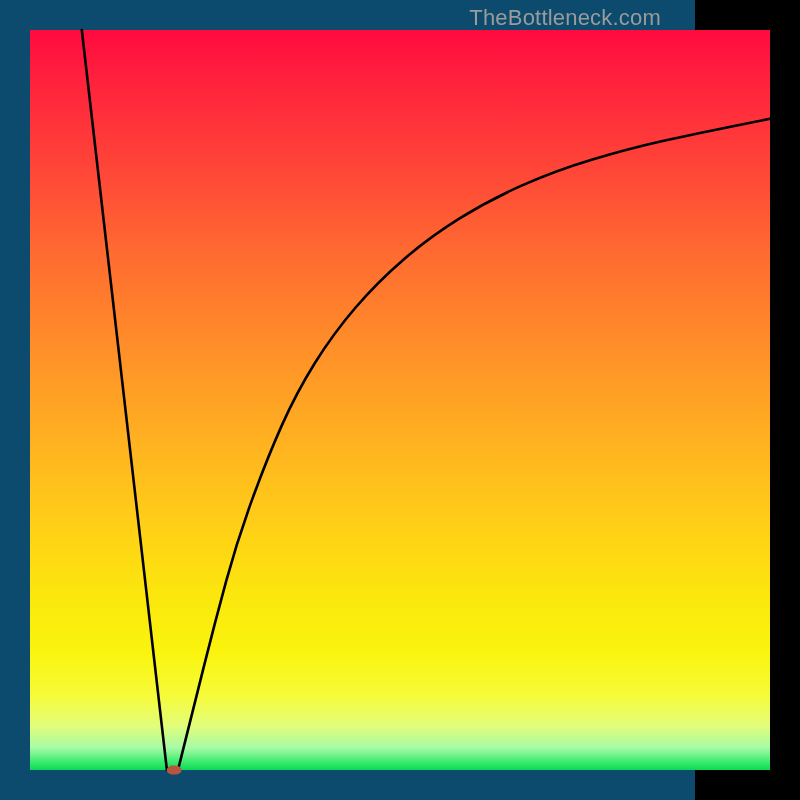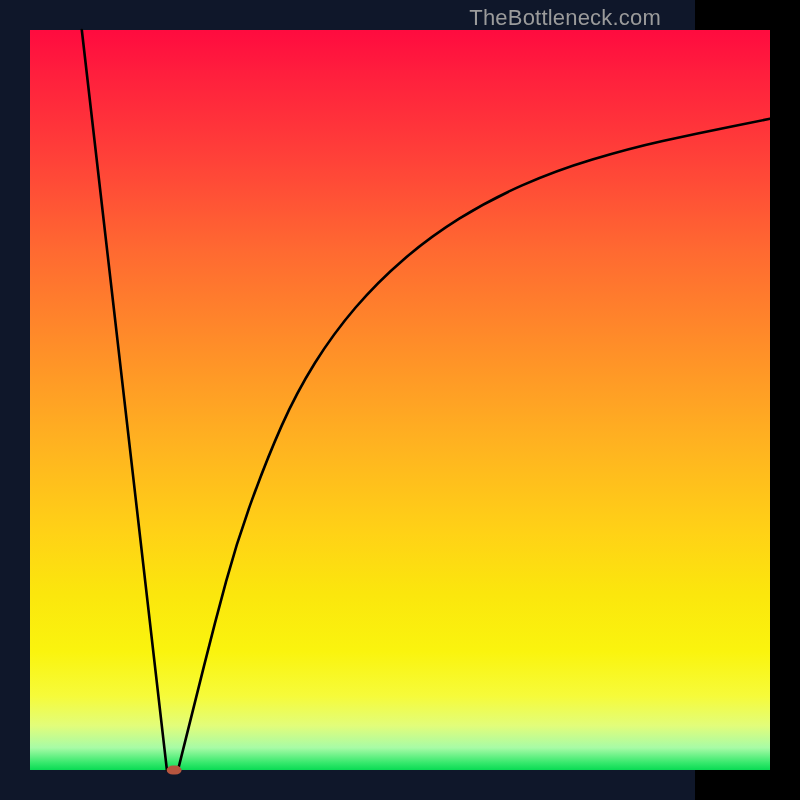"TheBottleneck.com" .frame { background: #0f172a -> #0c4a6e }
